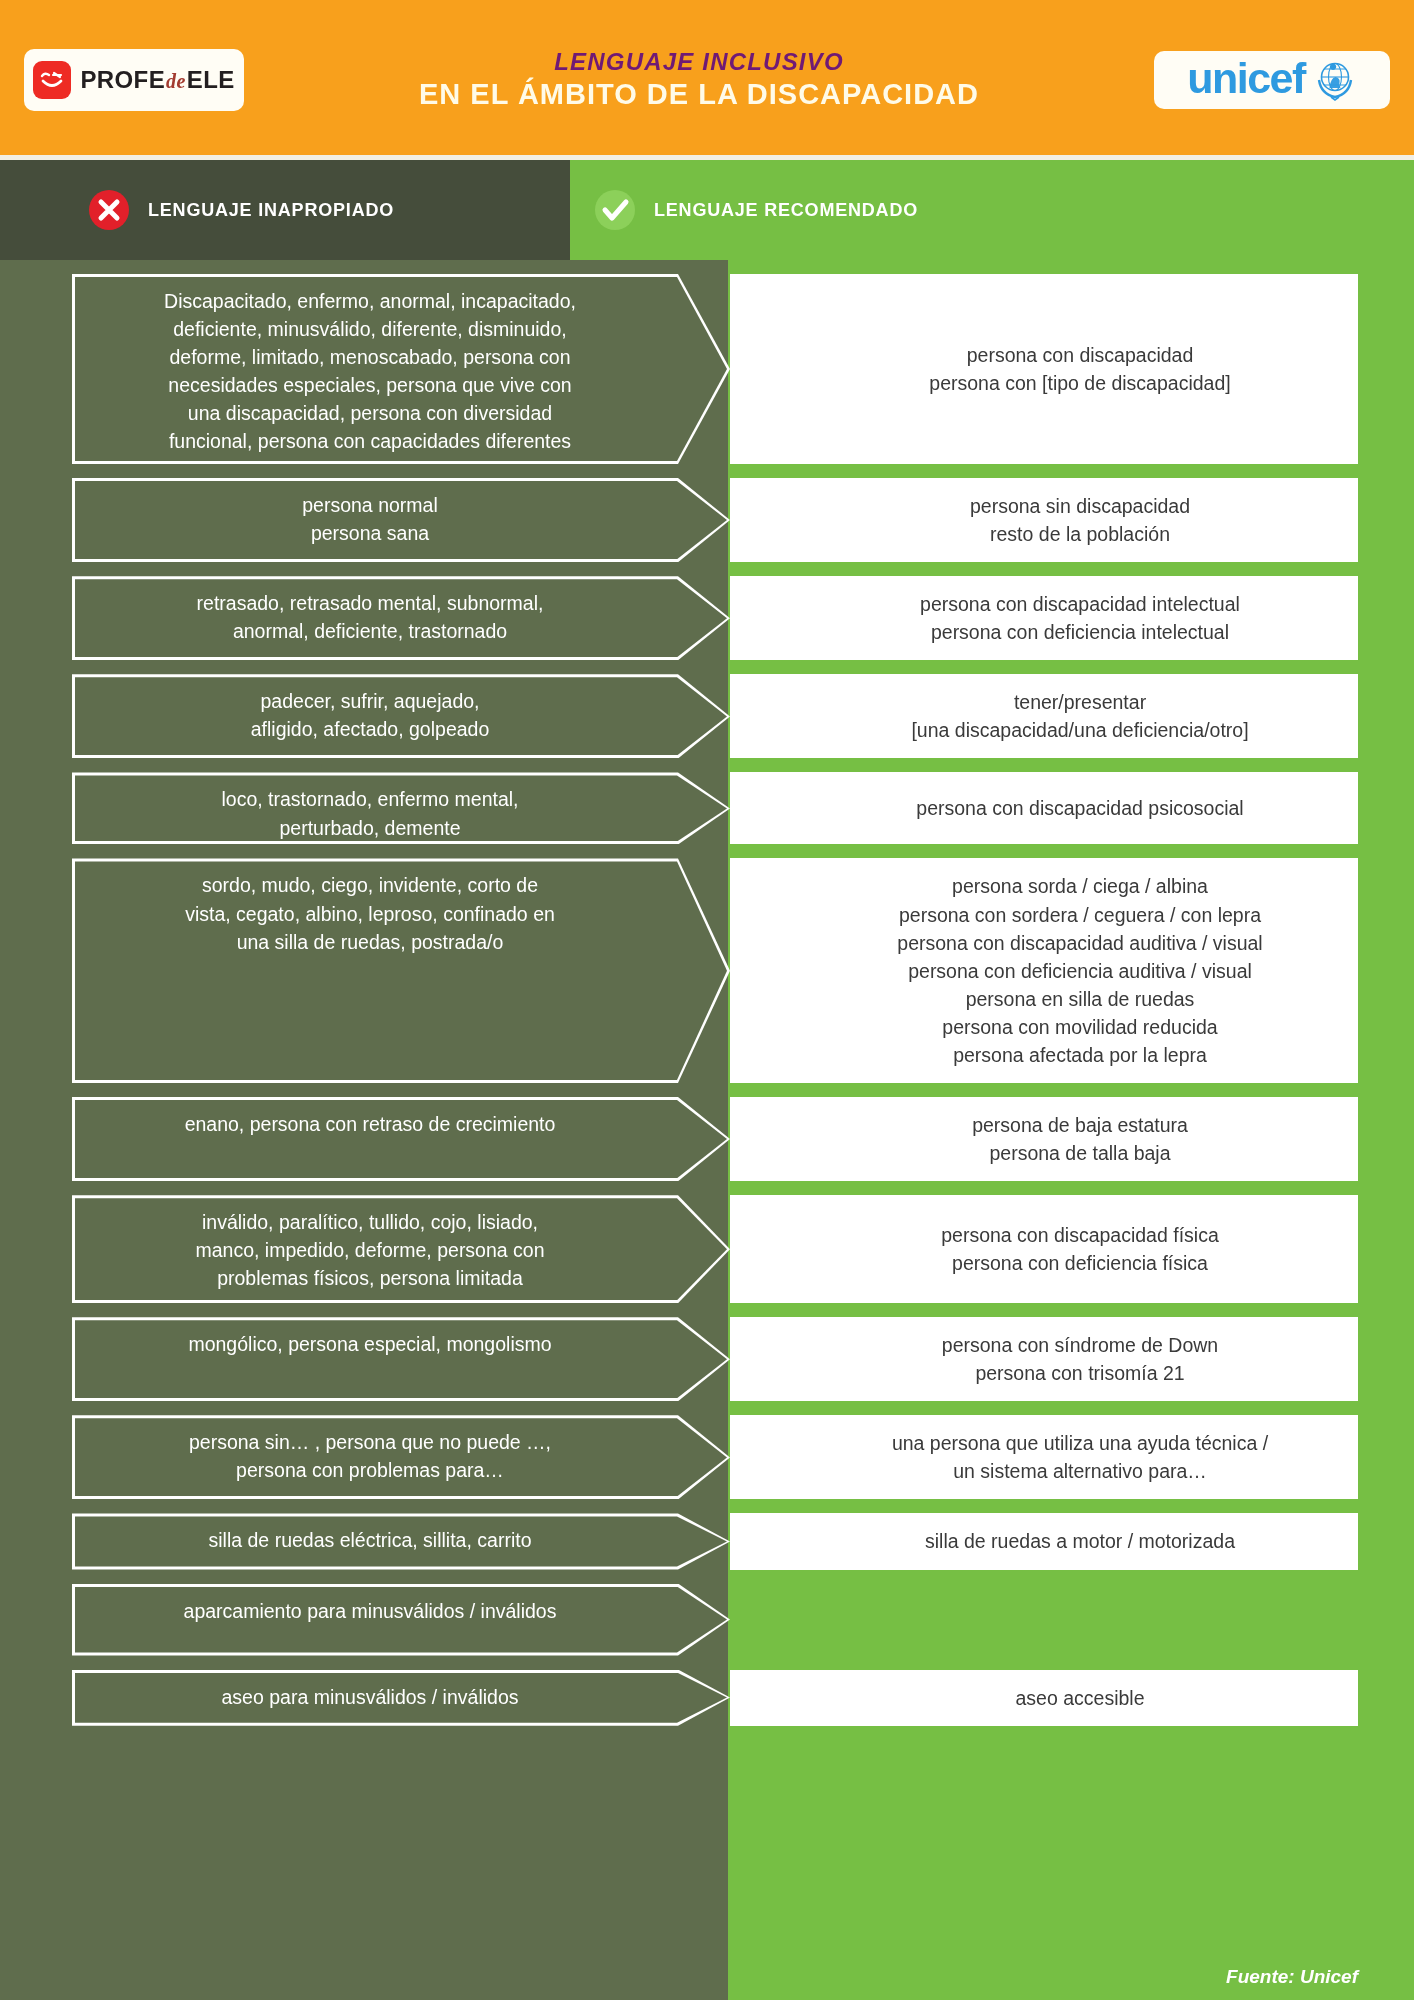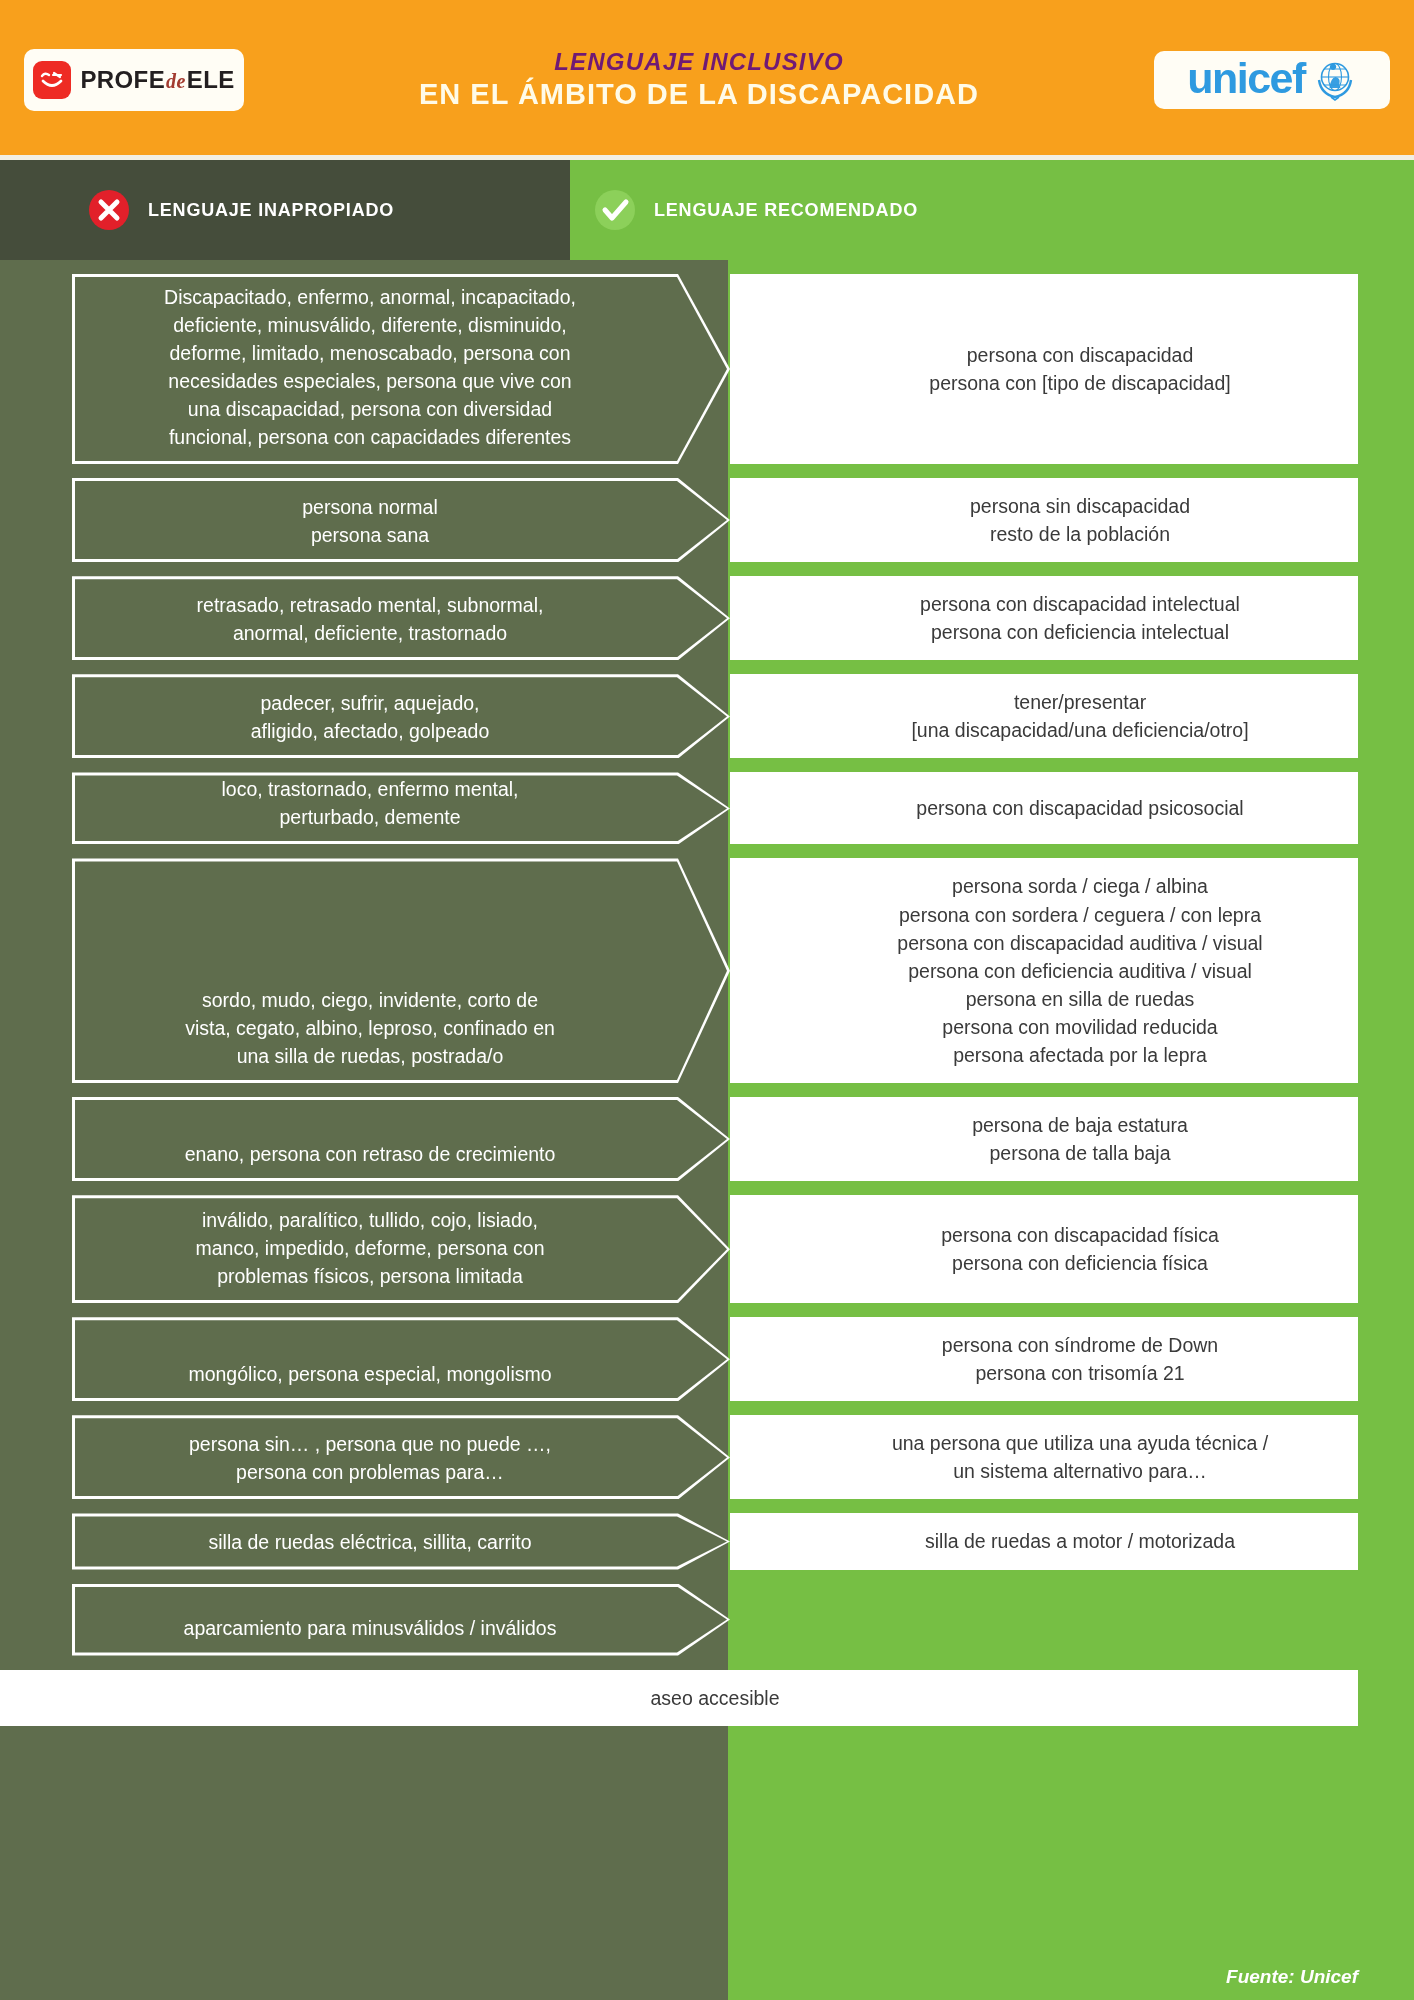"Discapacitado, enfermo, anormal," .bad-inner { align-items: flex-end -> flex-start }
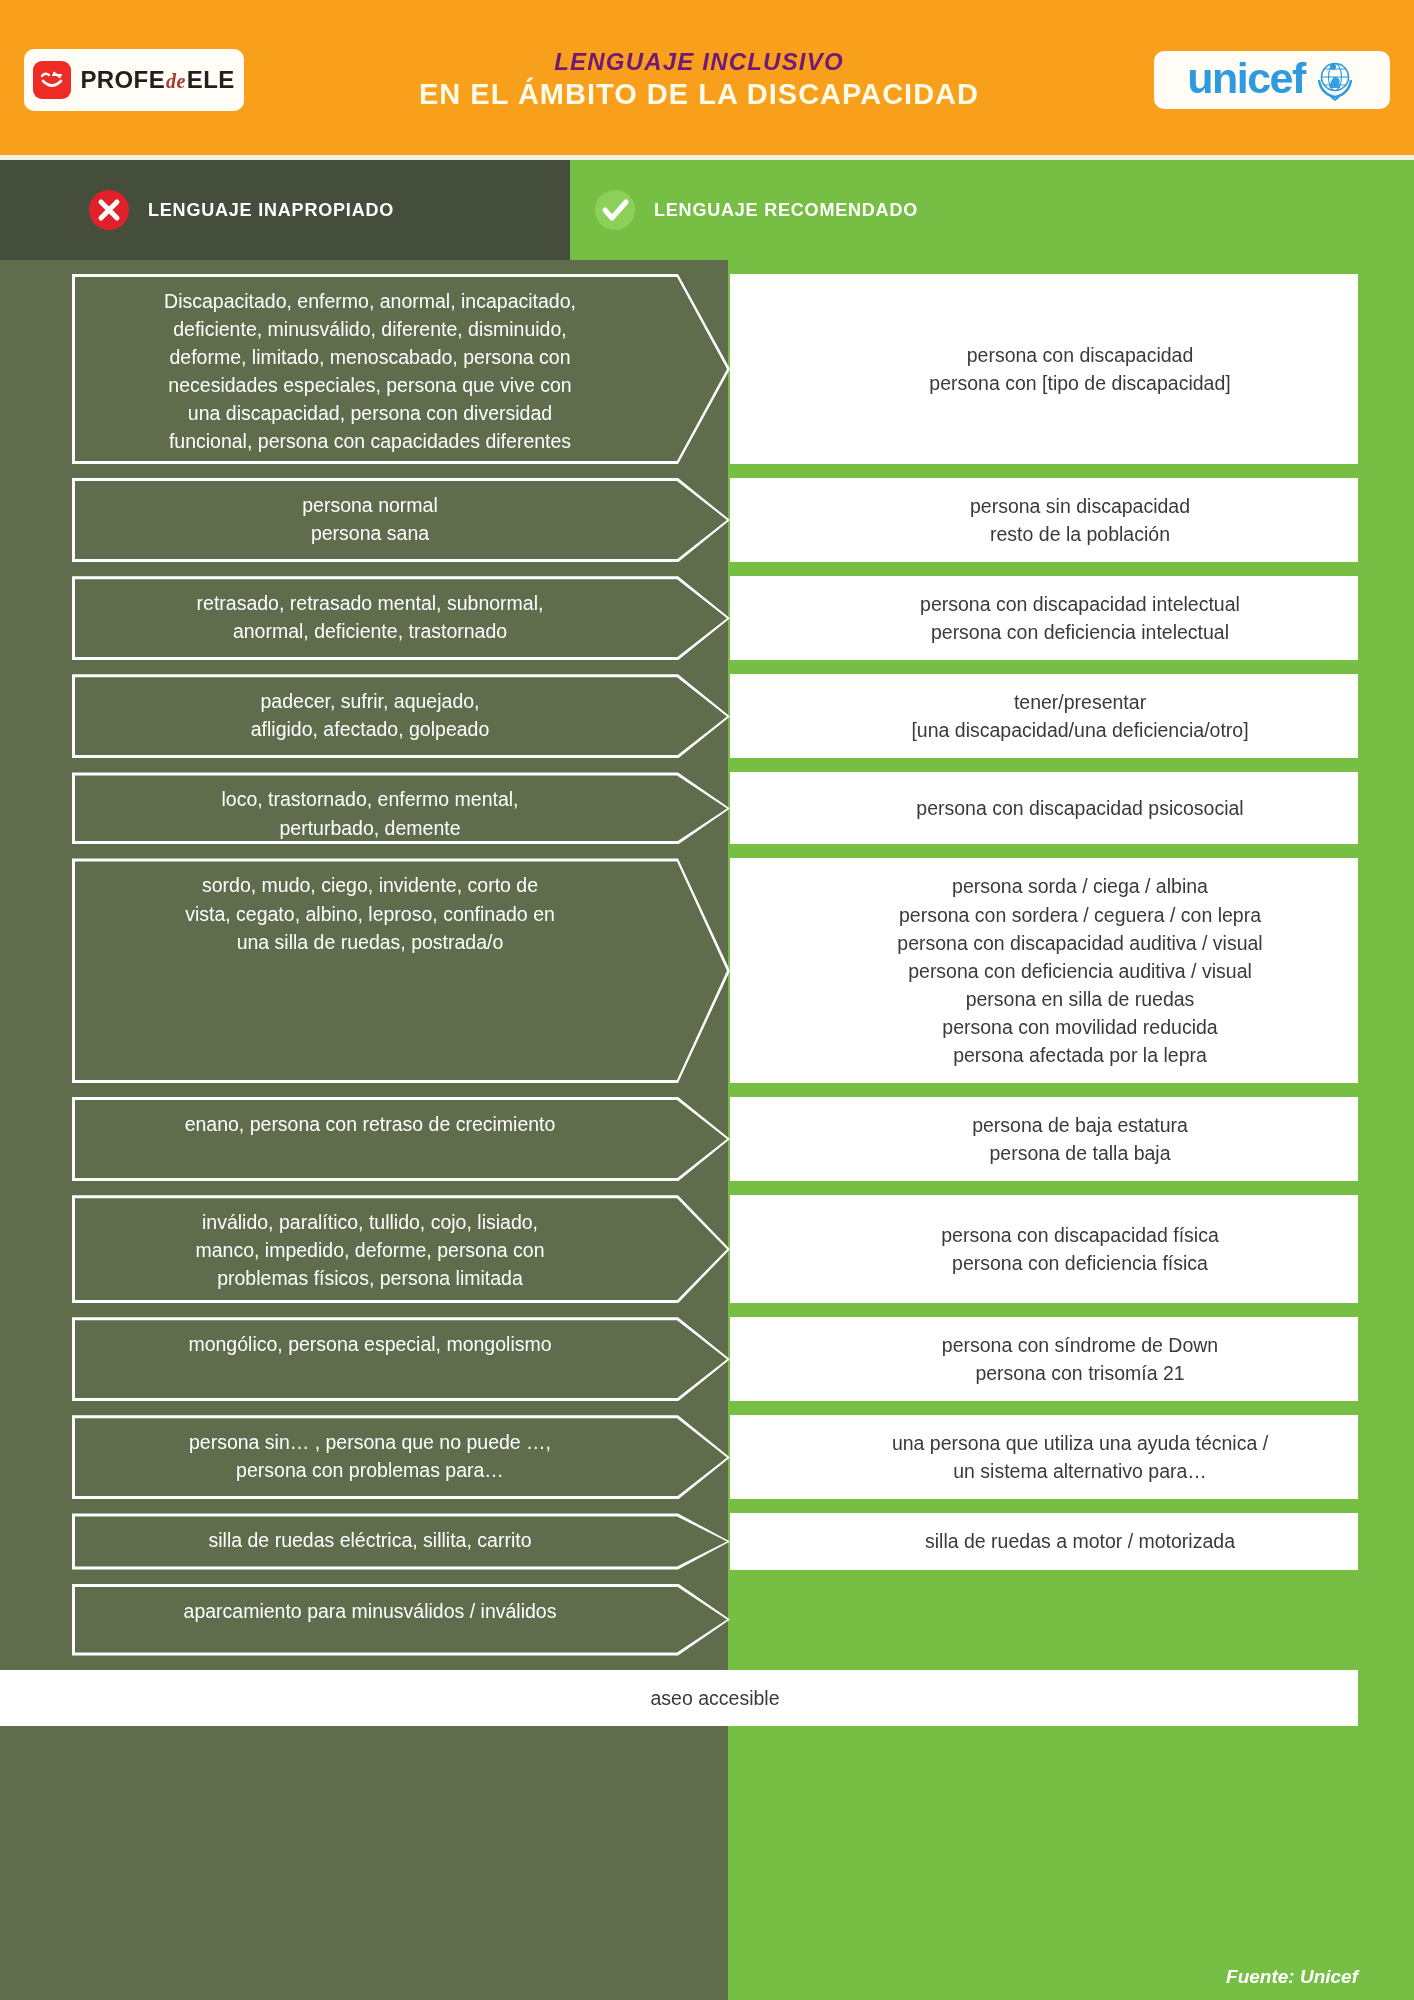"aseo para minusválidos / inválidos" div.bad-wrap { html: none -> <div> <div></div> <div> <div>aseo para minusválidos / inválidos</div> </div> </div> }
